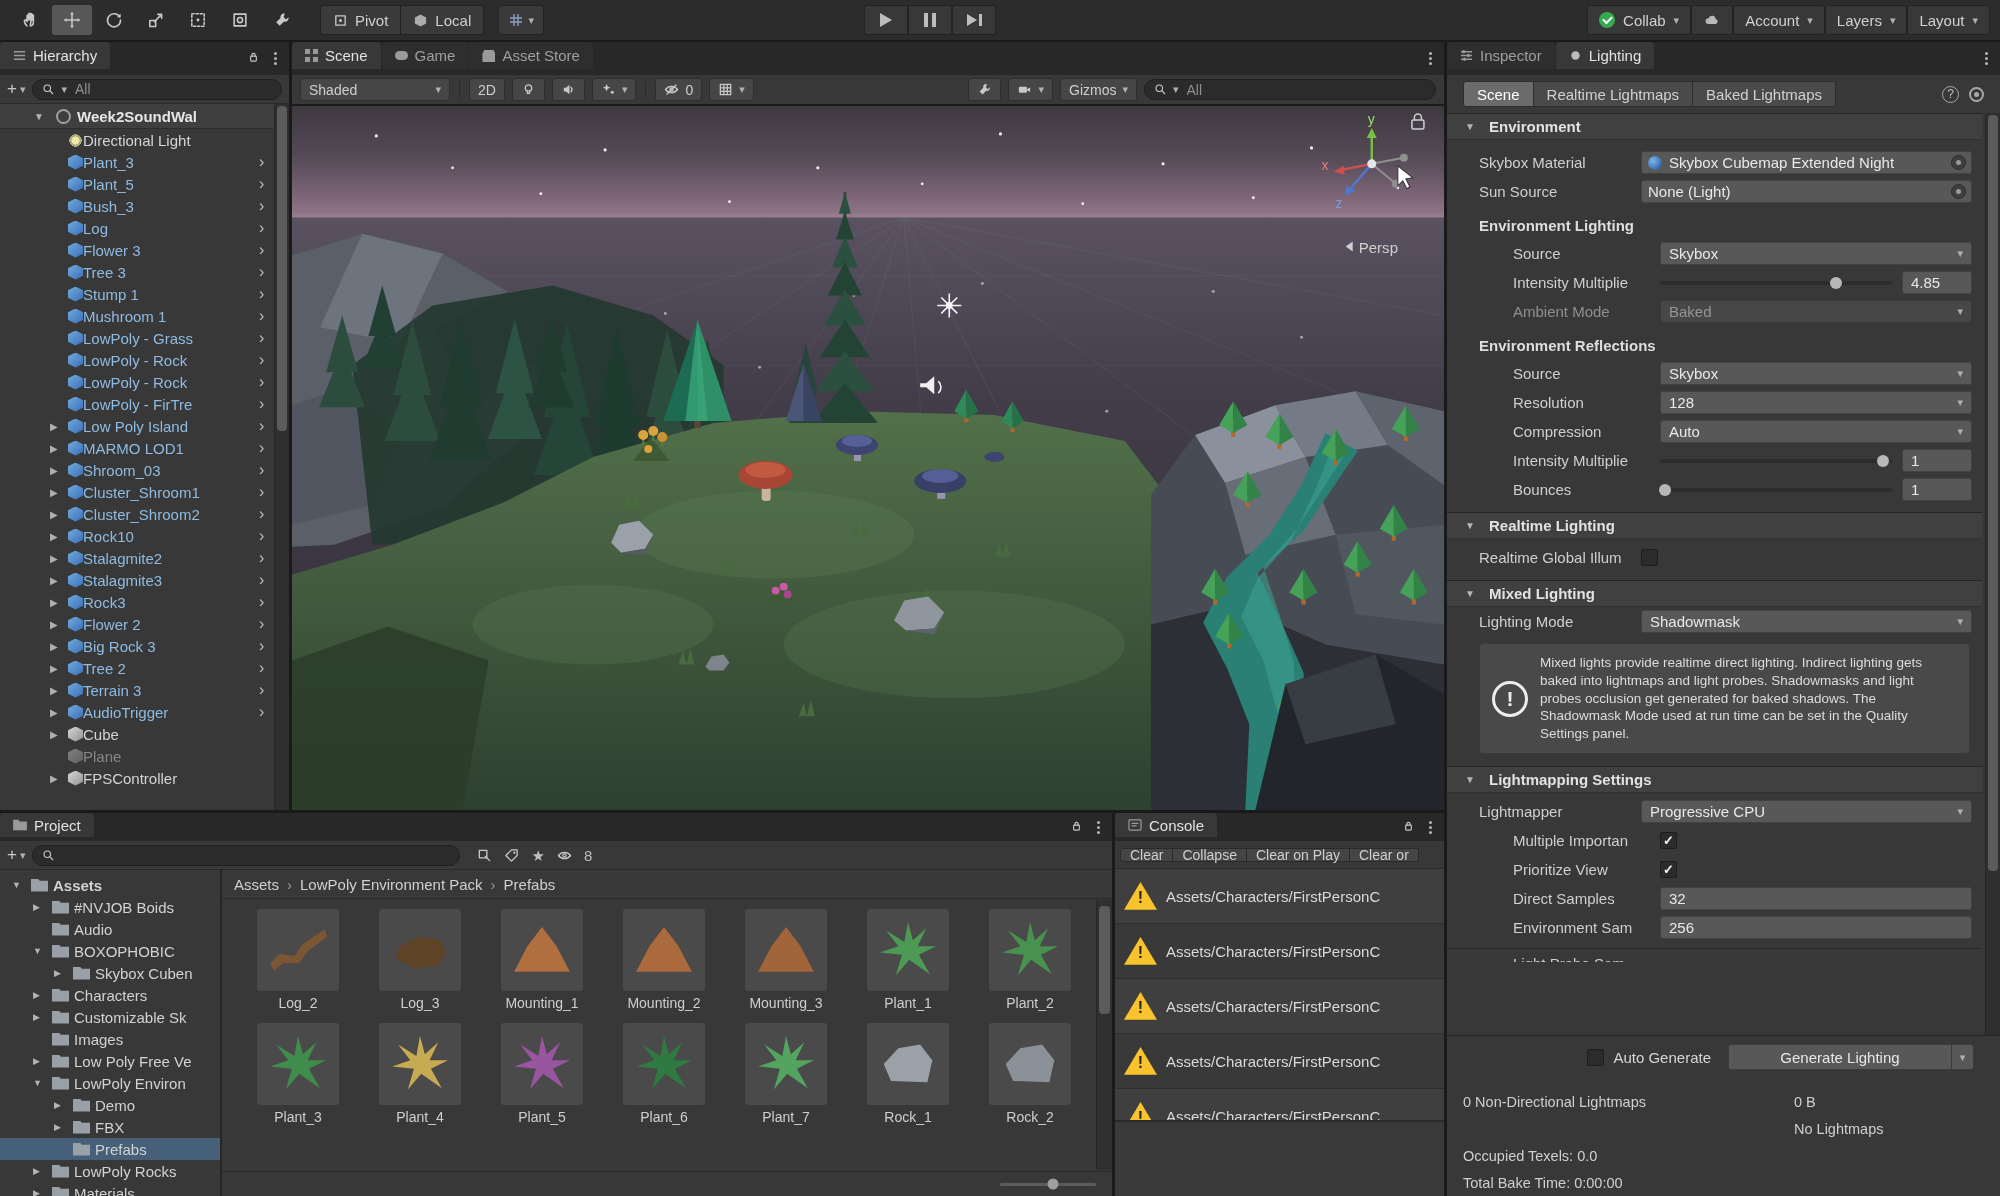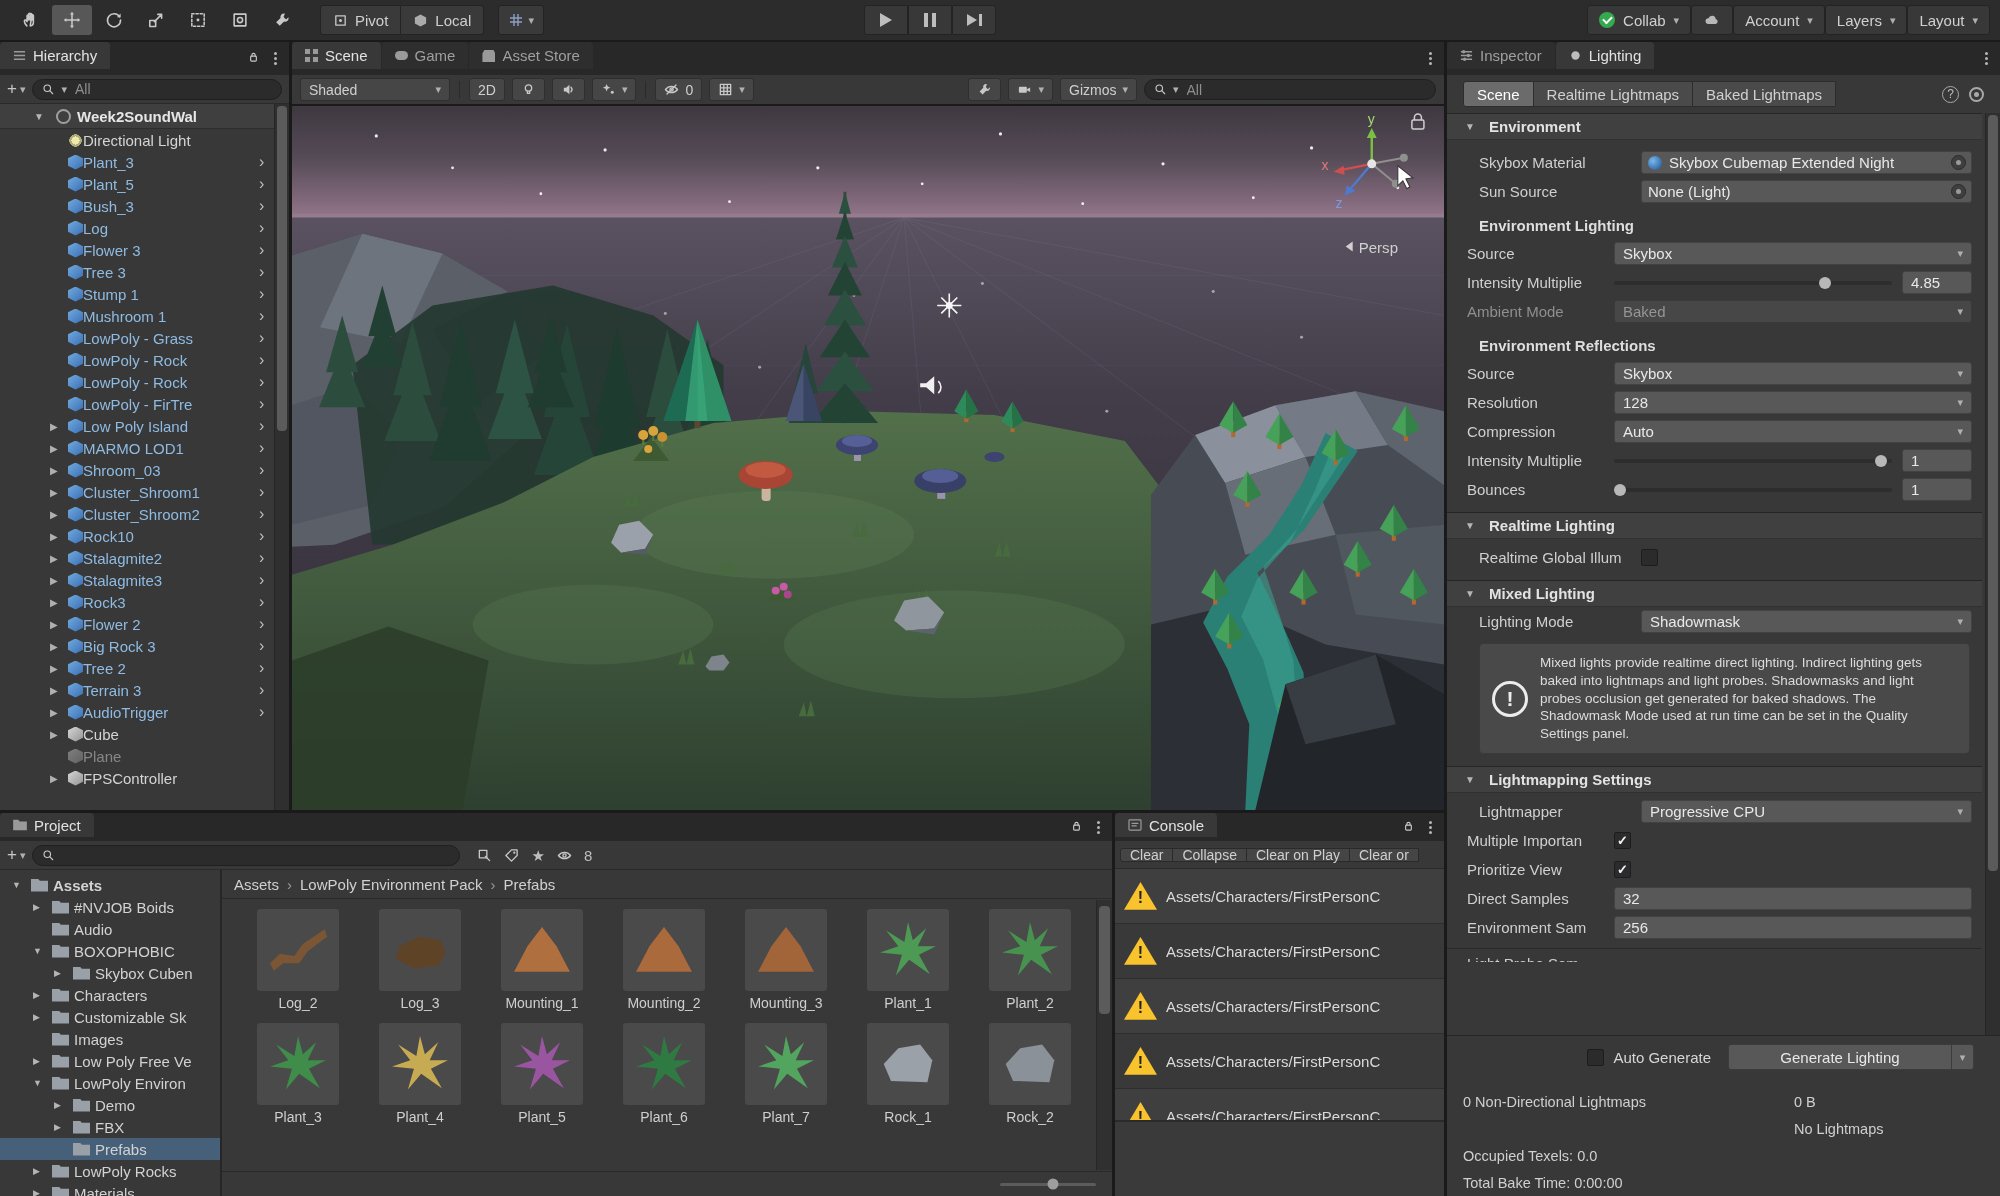"Source" .irow.sub { padding-left: 20px -> 66px }
